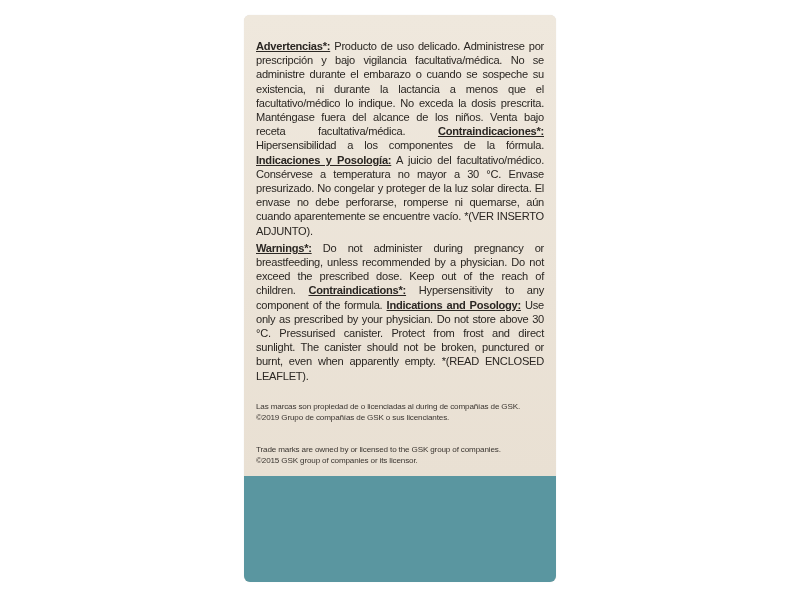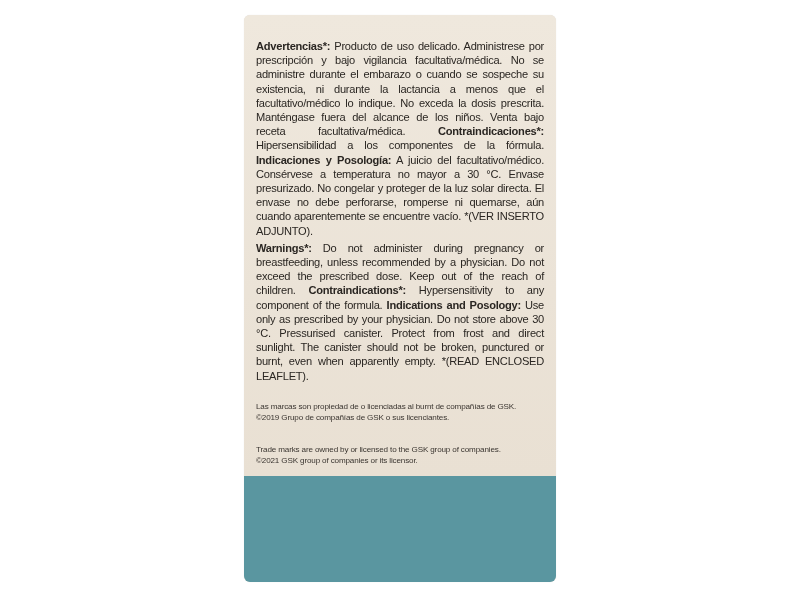"Advertencias*:" .para b { text-decoration: none -> underline }
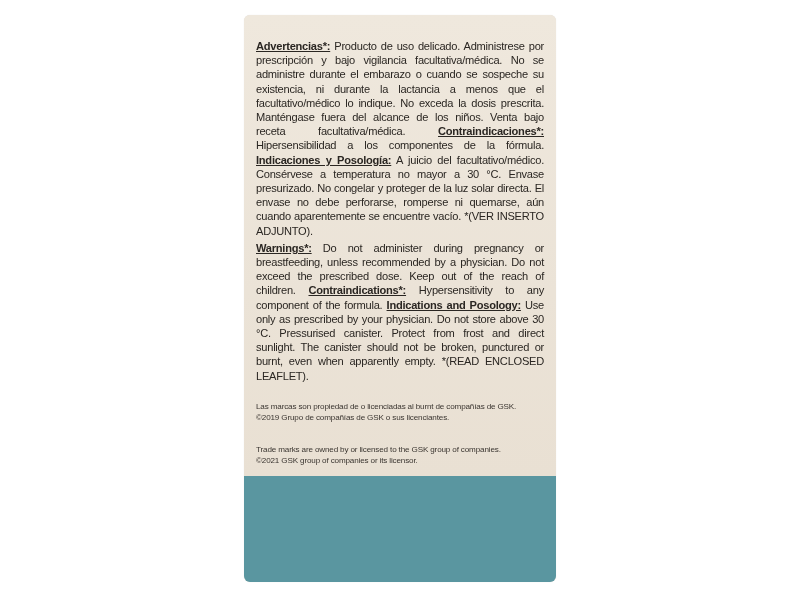"Las marcas son propiedad de" p.small { text: burnt -> during }
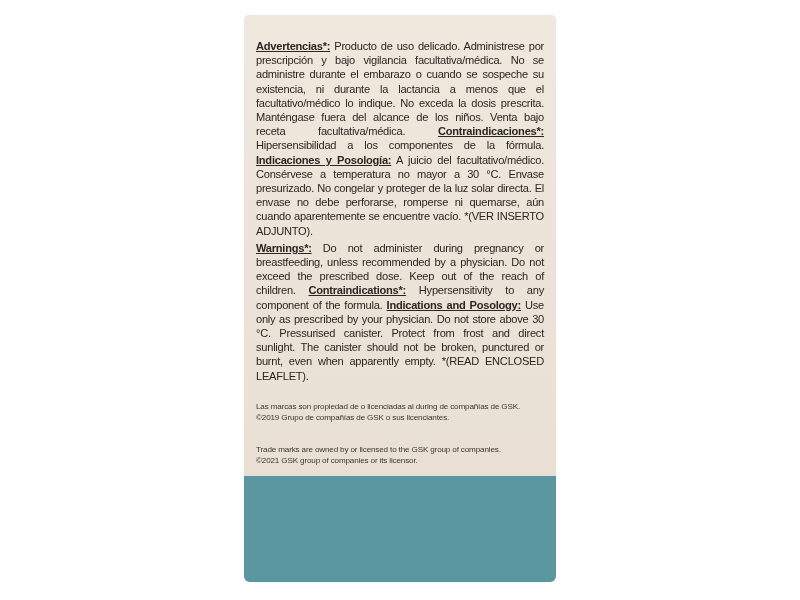"©2021 GSK group of companies" p.small { text: 2021 -> 2015 }
